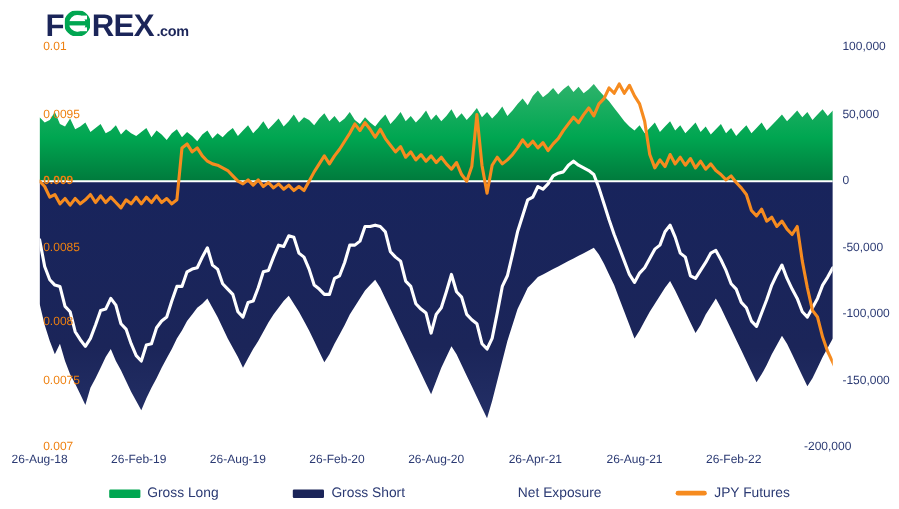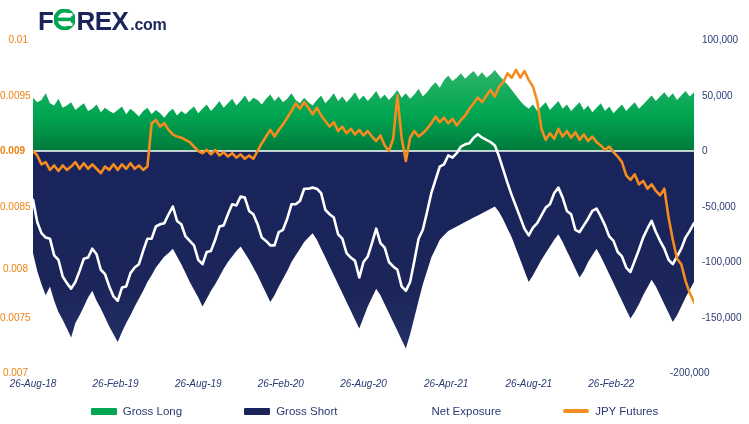".com" .logo-dotcom { font-size: 16px -> 12px }
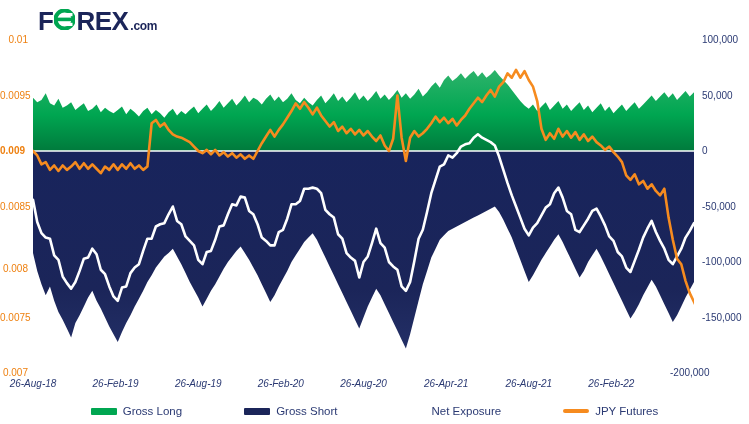"0.01" .y-left-label { margin-left: none -> 36px; text-align: right -> none }
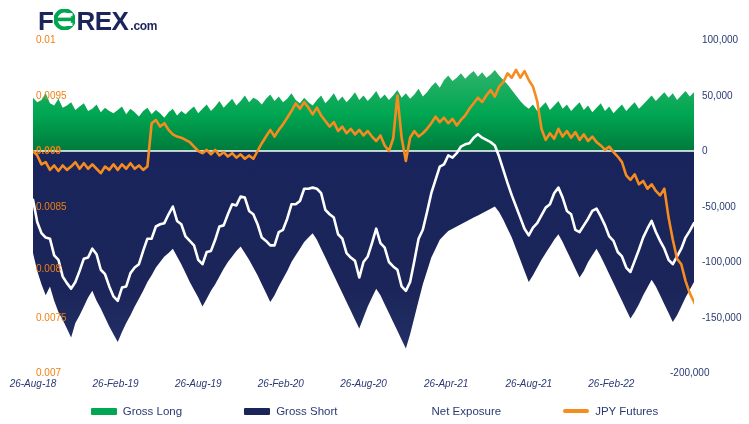"26-Aug-18" .x-label { font-style: italic -> none }
